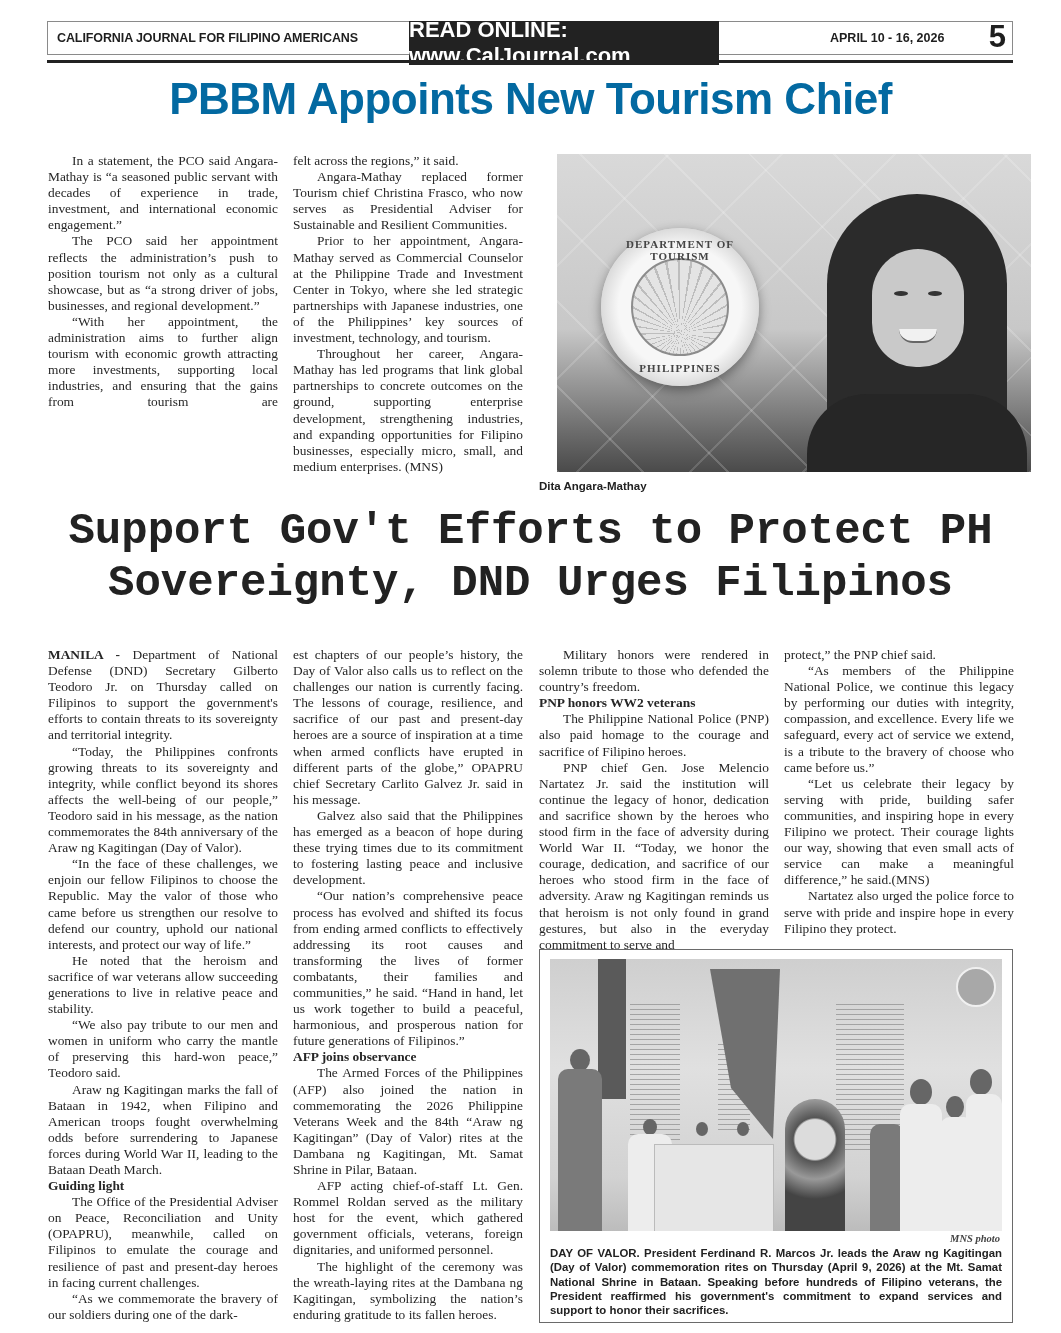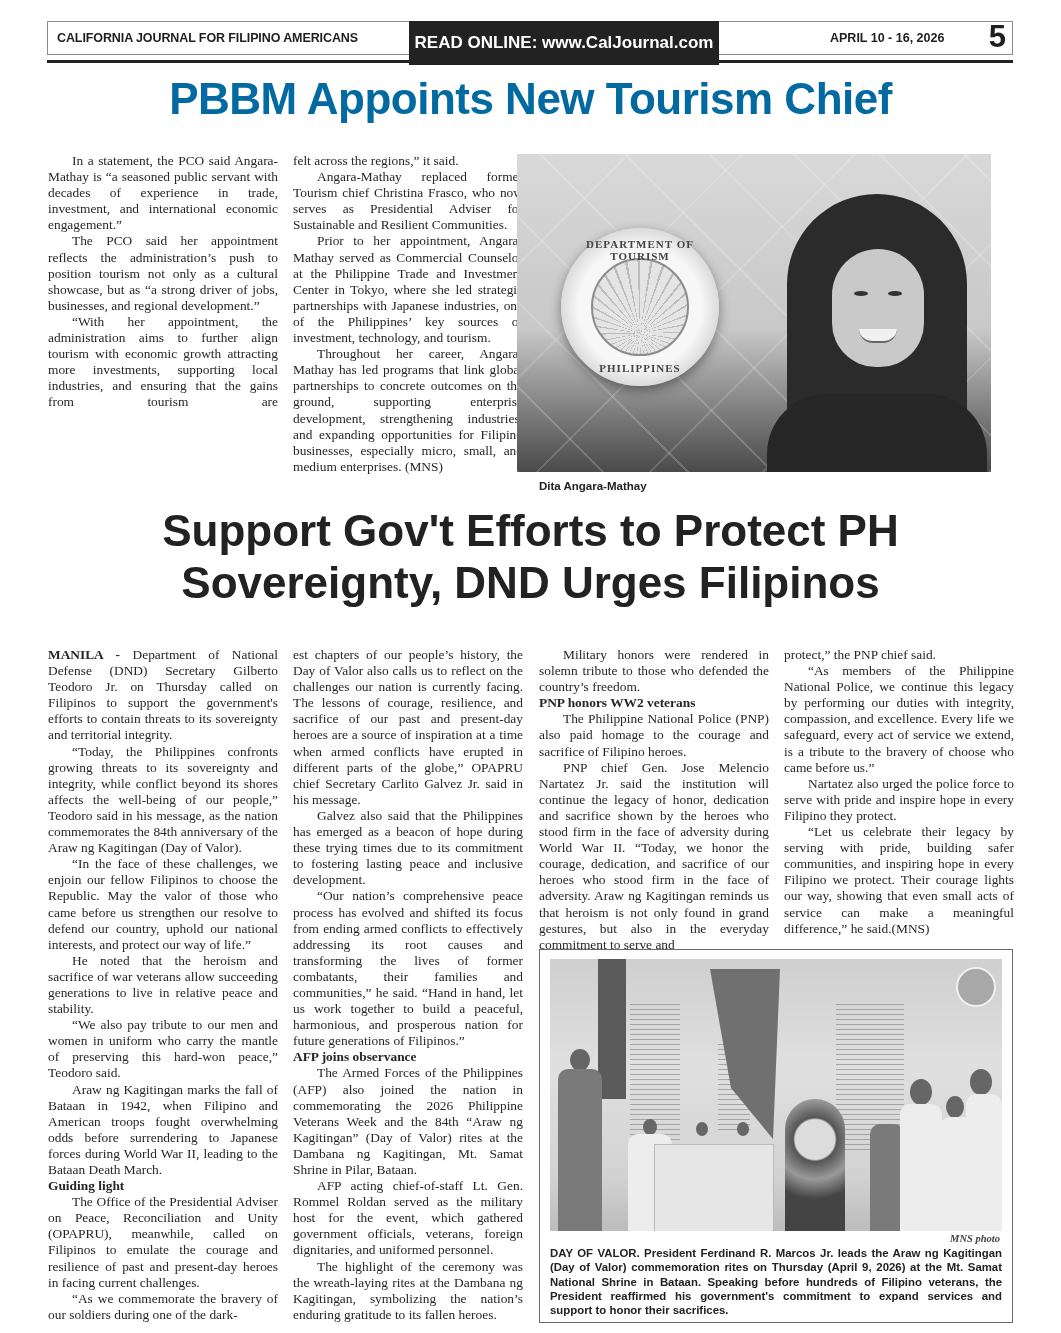"READ ONLINE: www.CalJournal.com" .mh-read { font-size: 17px -> 22px }
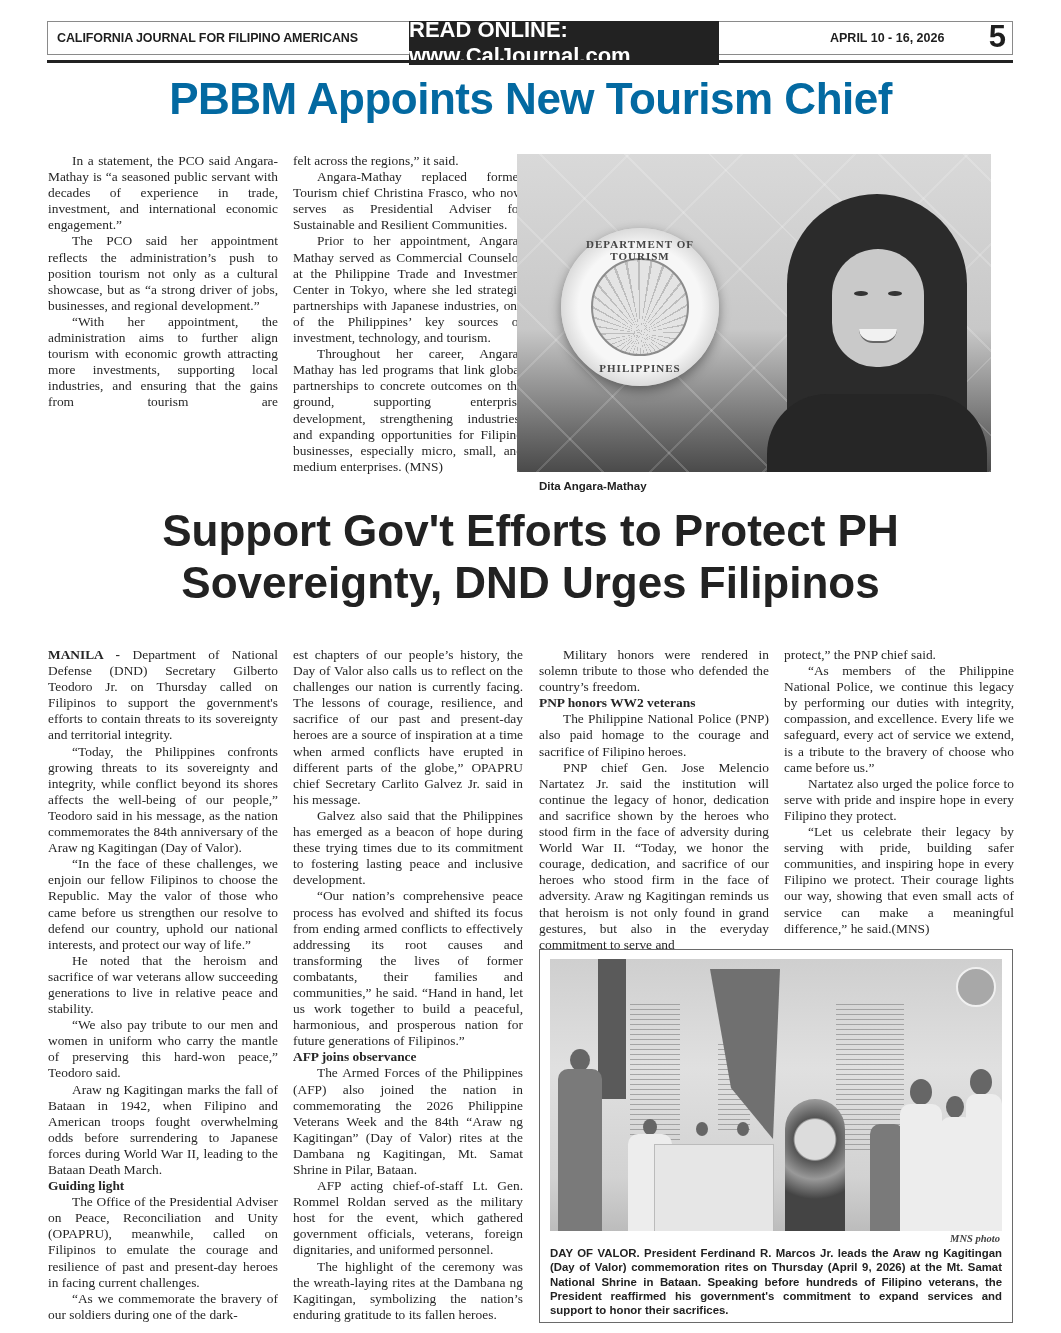"DEPARTMENT OF TOURISM" .photo1 { left: 517px -> 557px }
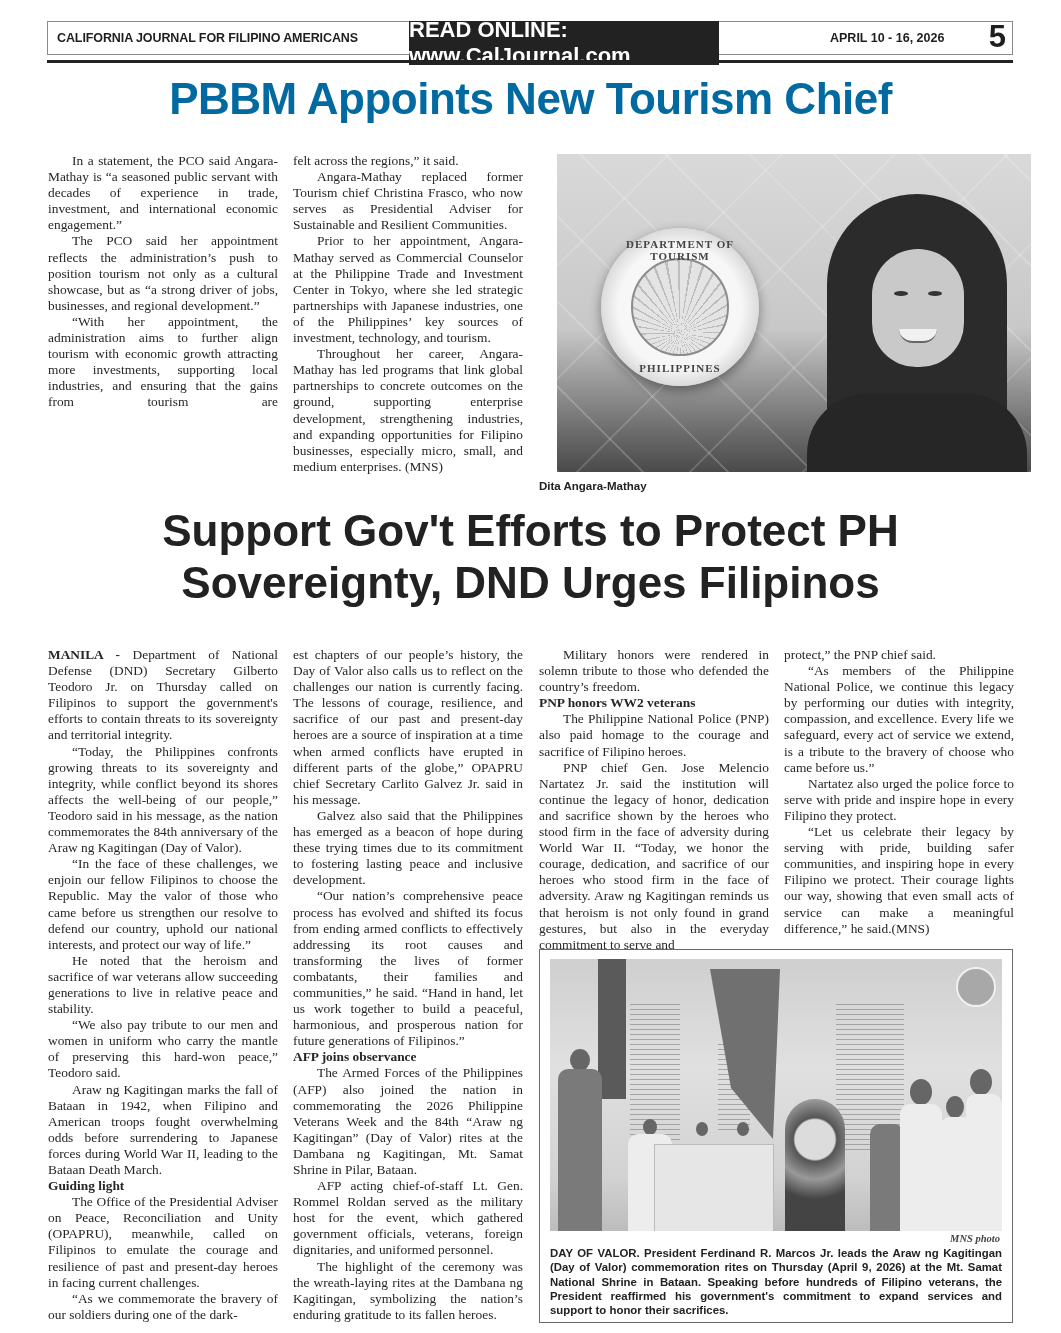"Support Gov't Efforts to Protect" .headline2 { font-family: Liberation Sans, sans-serif -> Liberation Mono, monospace }
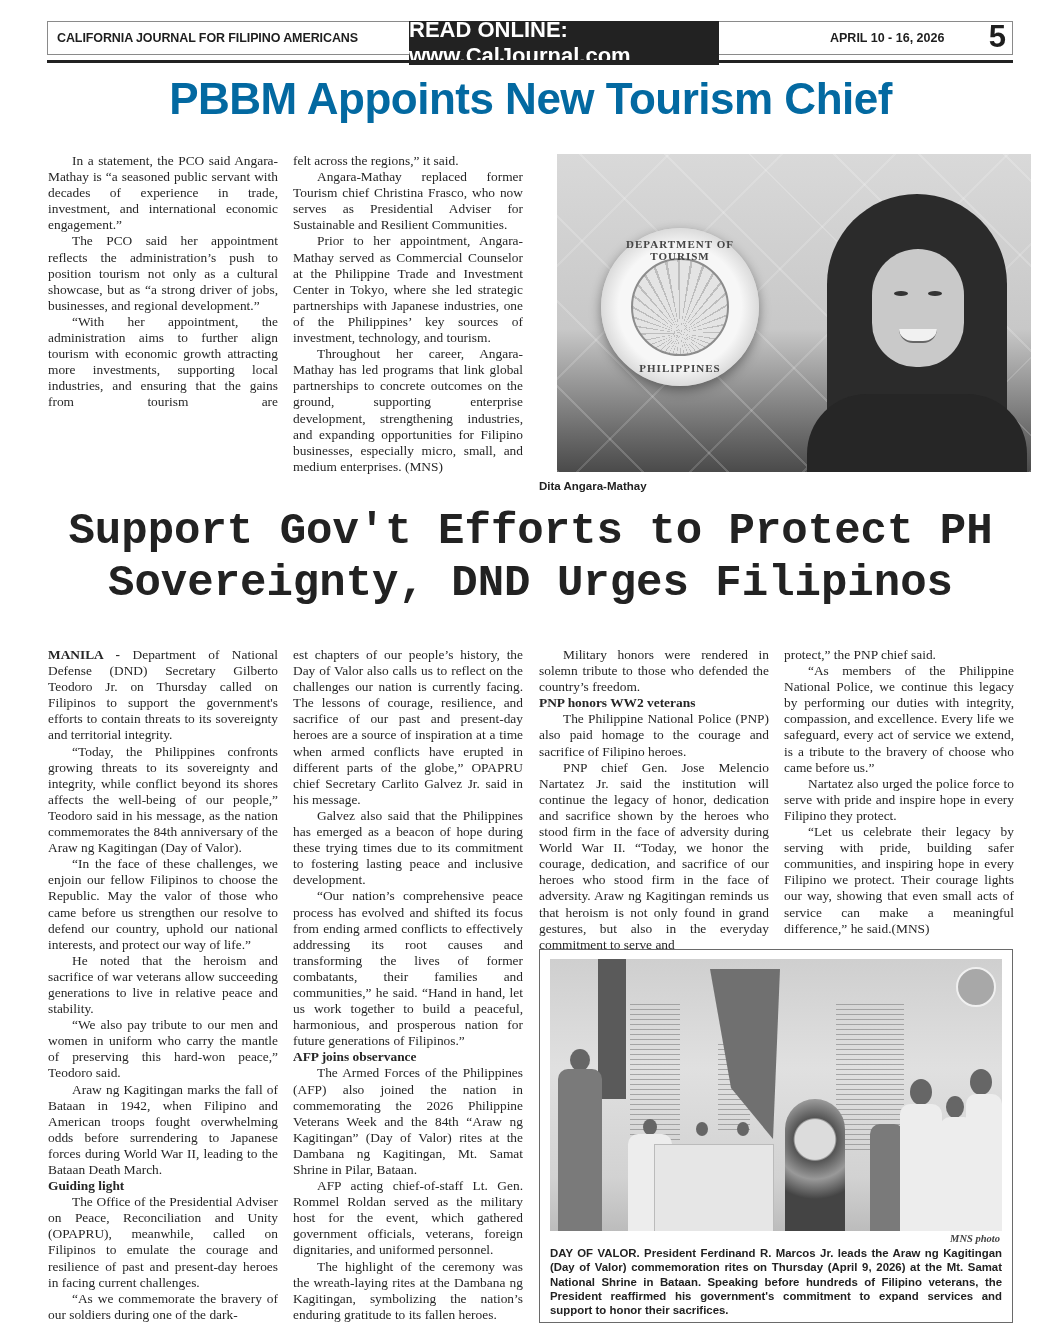"Nartatez also urged the police" p { order: before "“Let us celebrate their legacy" -> after "“Let us celebrate their legacy" }
